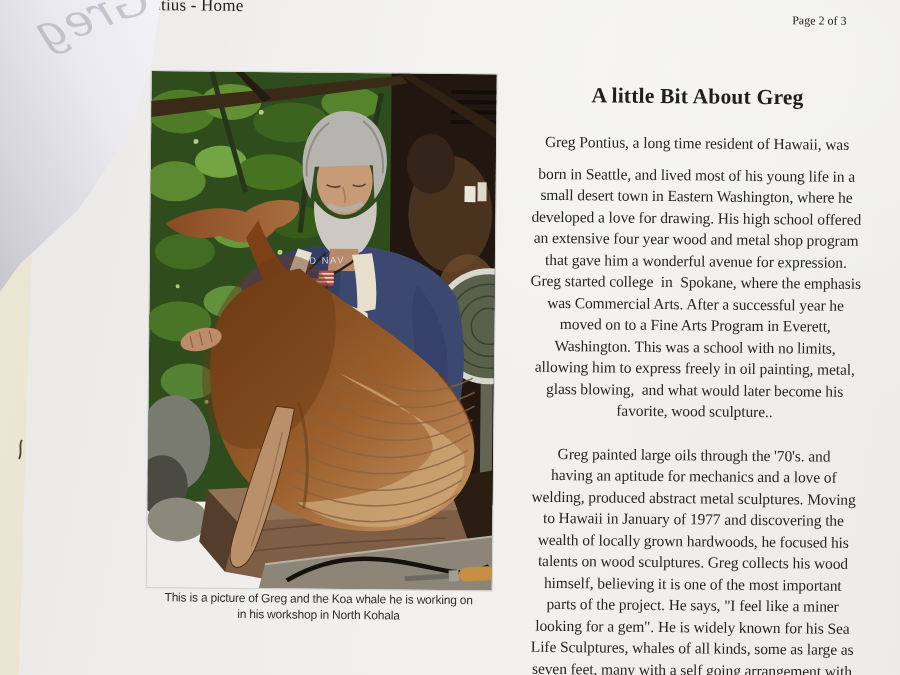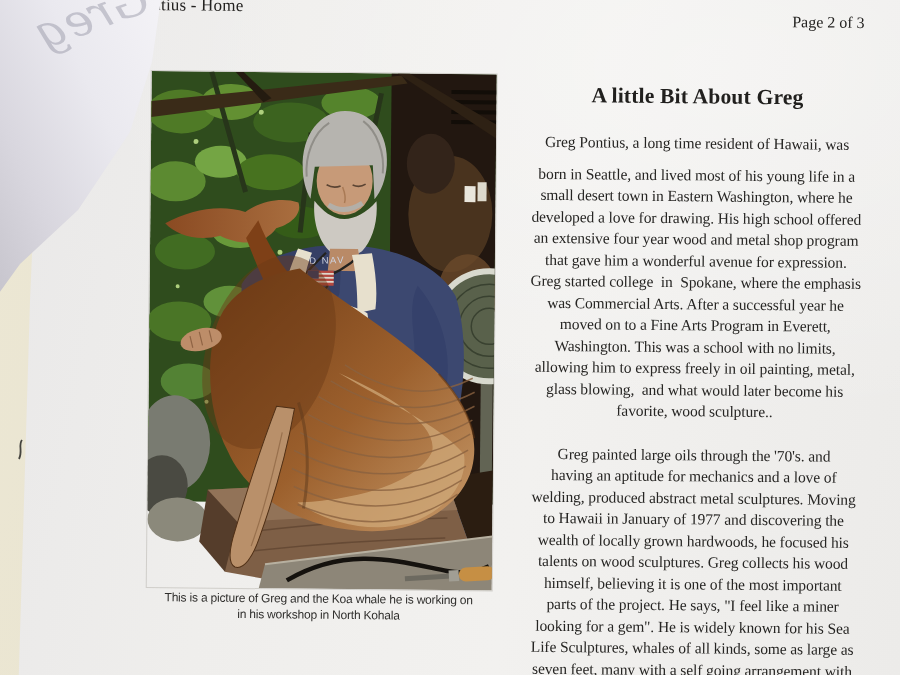"Page 2 of 3" .hdr-right { font-size: 16px -> 12px }
